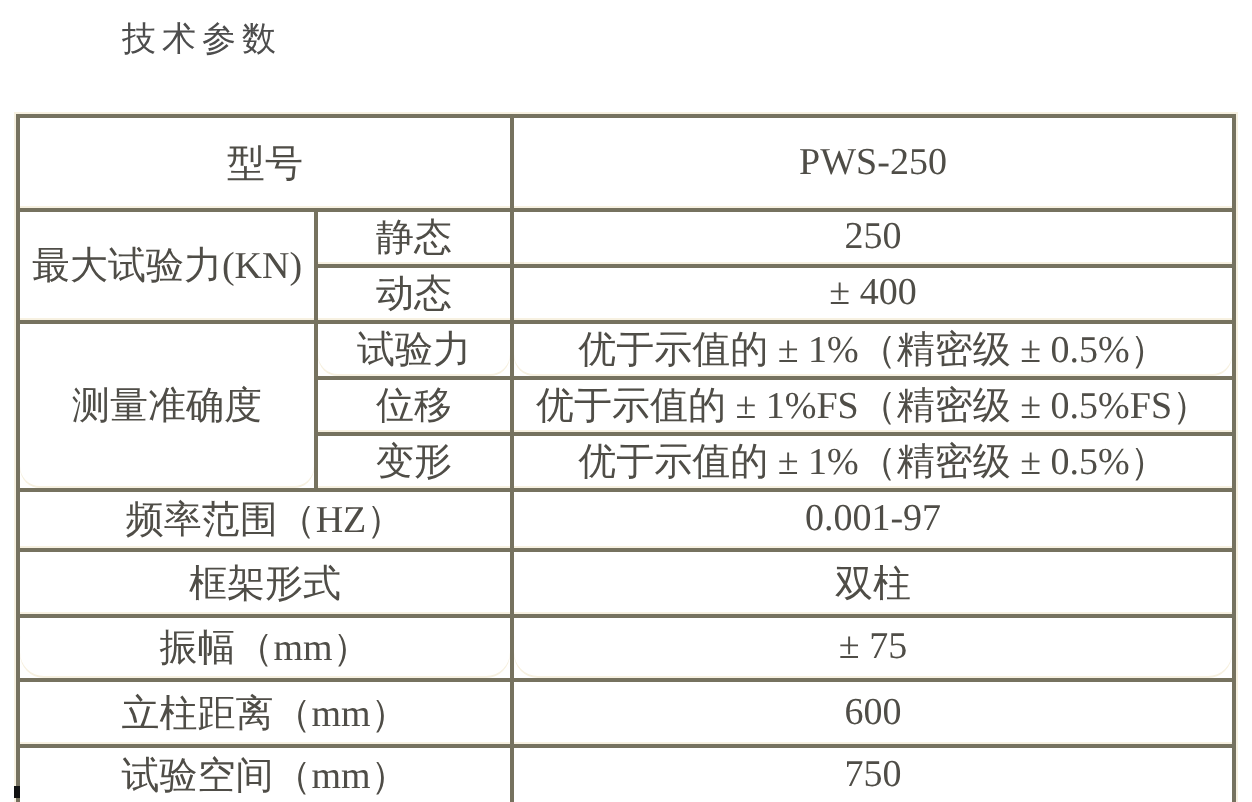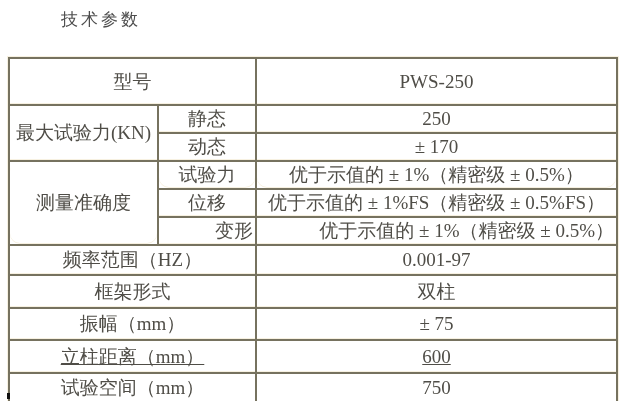"± 170" td { text: 170 -> 400 }
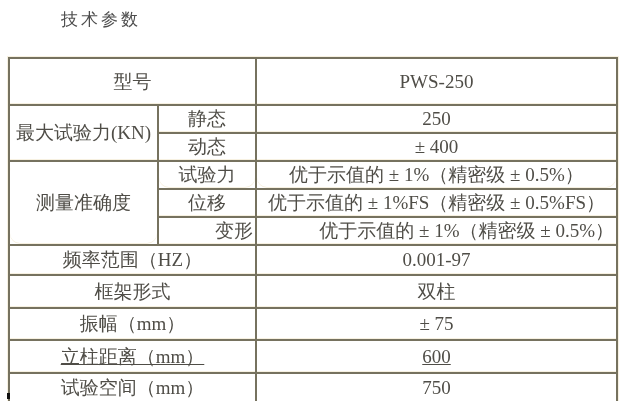"变形" tr.r6 td { text-align: right -> none }
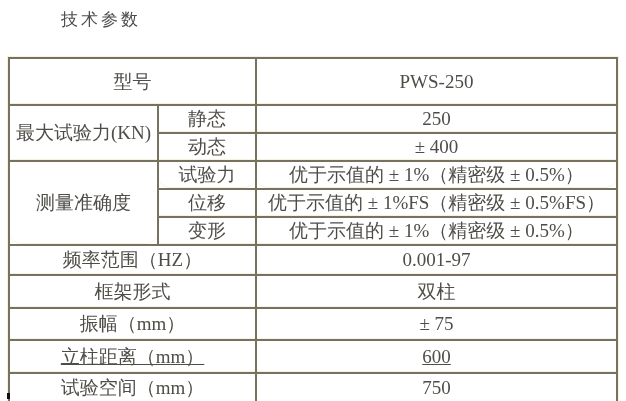"振幅（mm）" tr.r9 td { border-radius: none -> 12px }
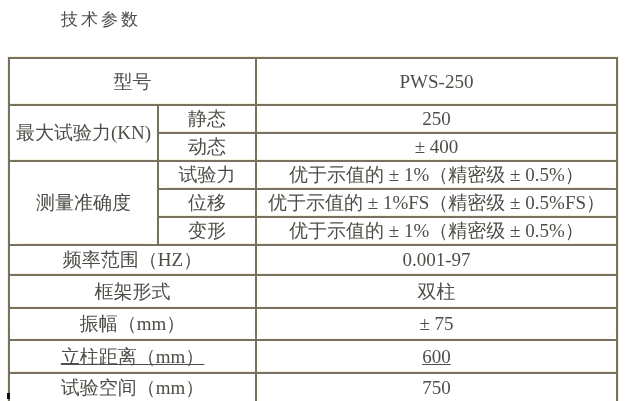"立柱距离（mm）" tr.r10 td { text-decoration: underline -> none }
